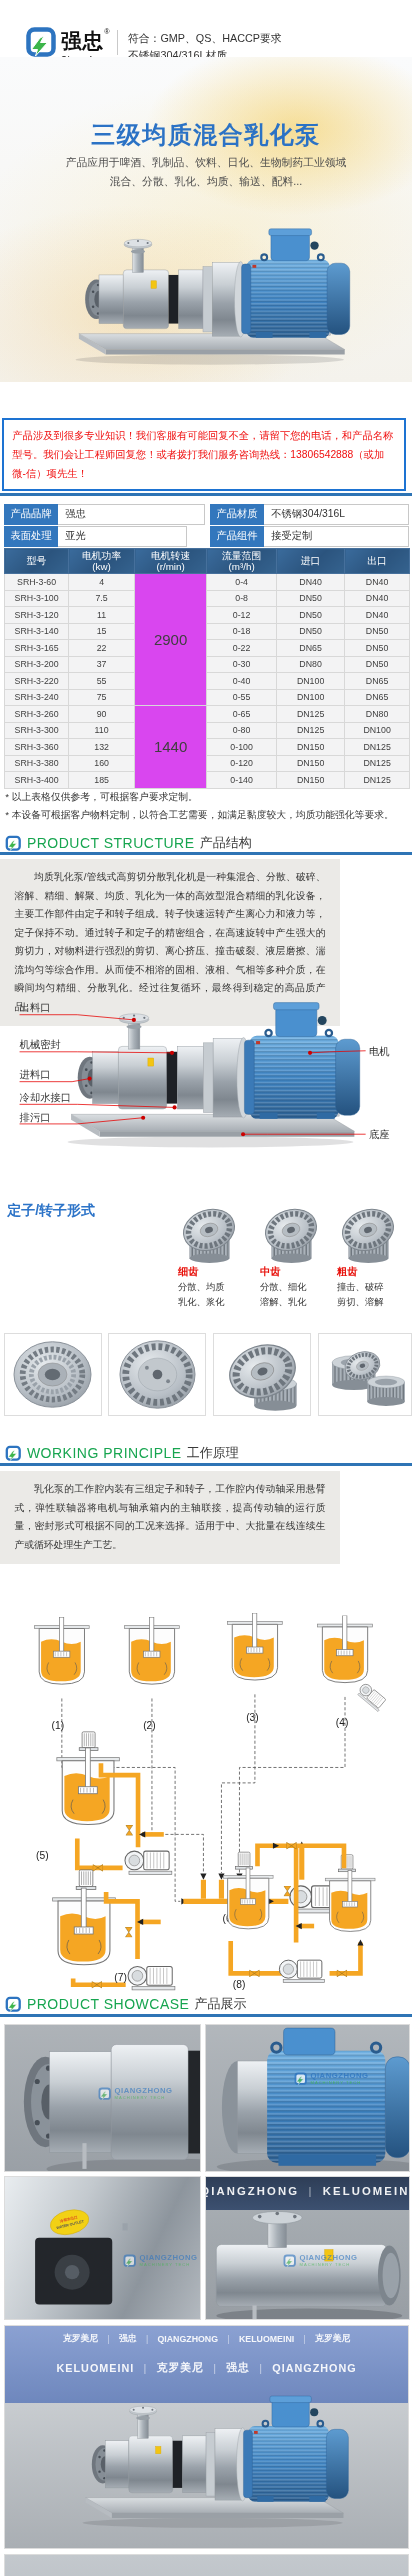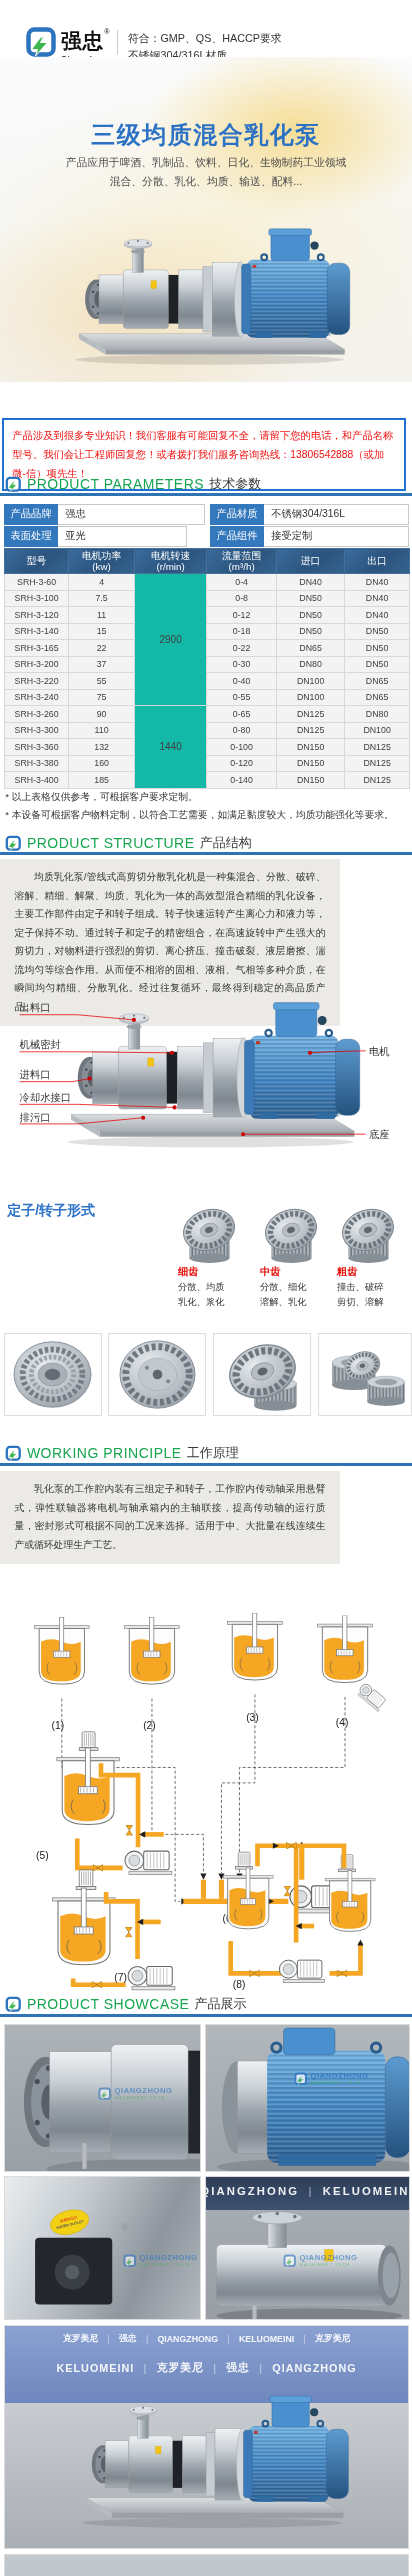"PRODUCT PARAMETERS" div.abs { html: <div> <svg> <use></use> </svg> <span>PRODUCT PARAMETERS</span> <span>技术参数</span> </div> -> none }
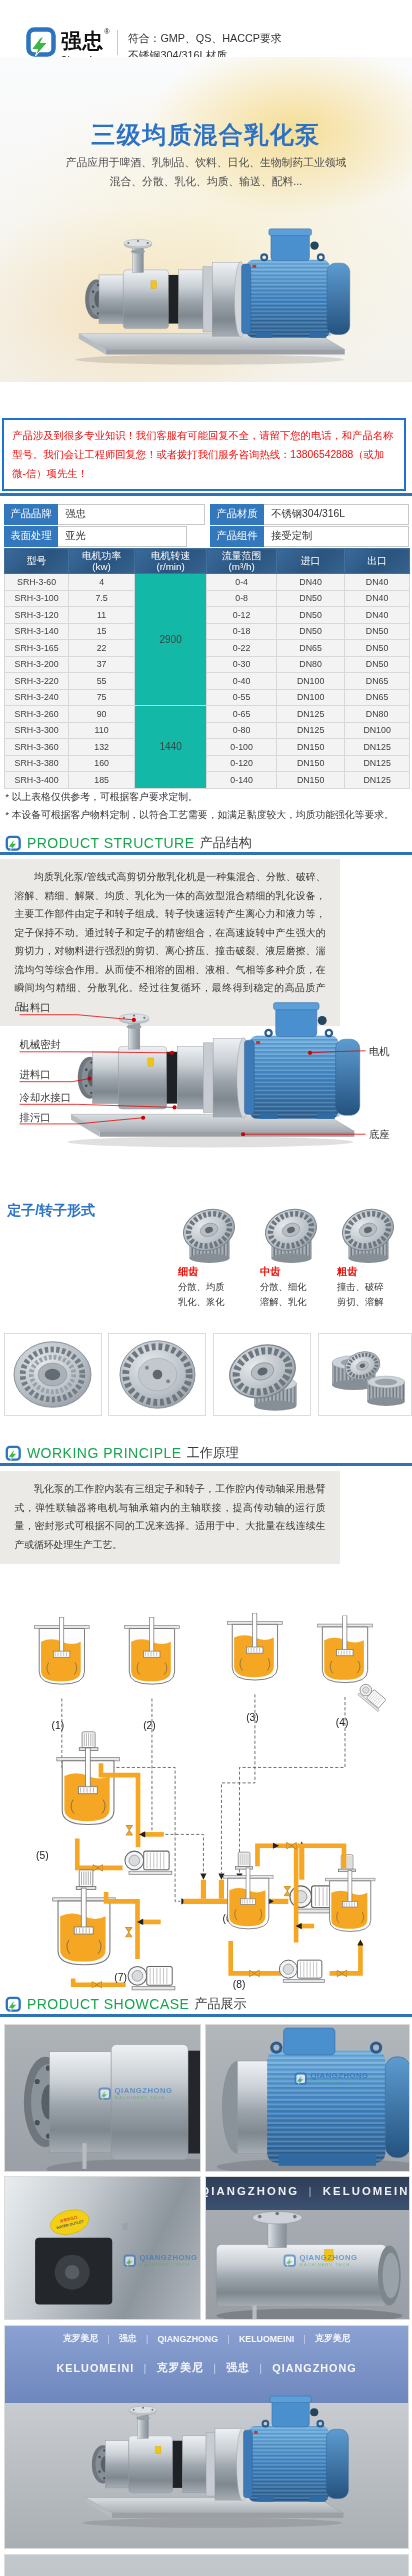"2900" table.spec td.speed { background: #14b8a6 -> #d946ef; font-size: 10px -> 15px }
